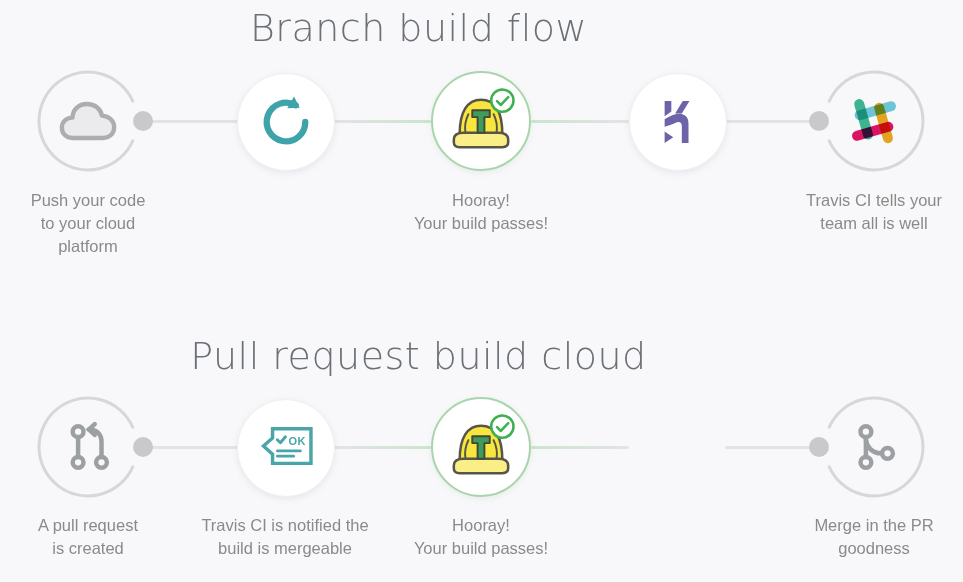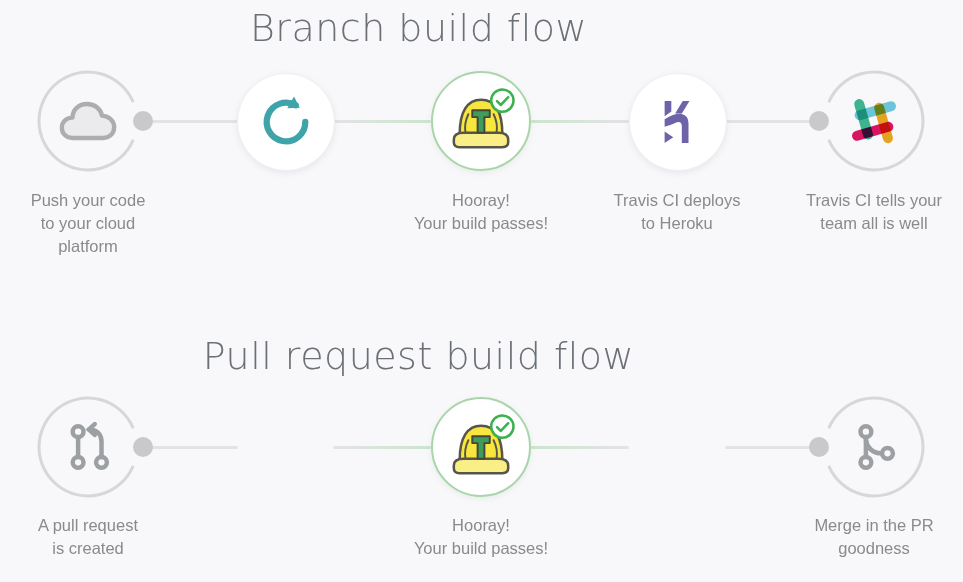"Travis CI deploys" div.step-label { html: <div>Travis CI deploys to Heroku</div> -> none }
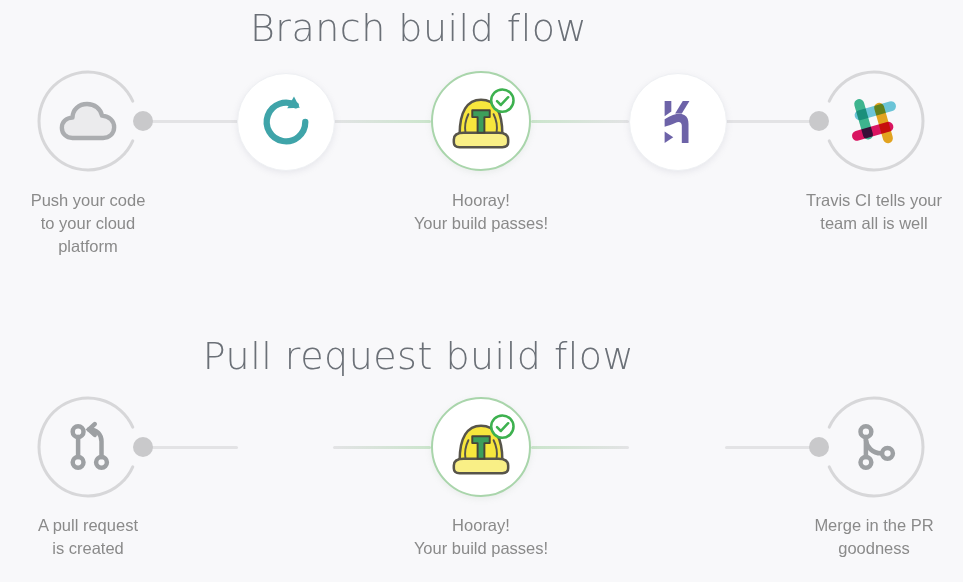"Pull request build flow" div.flow-title { text: flow -> cloud }
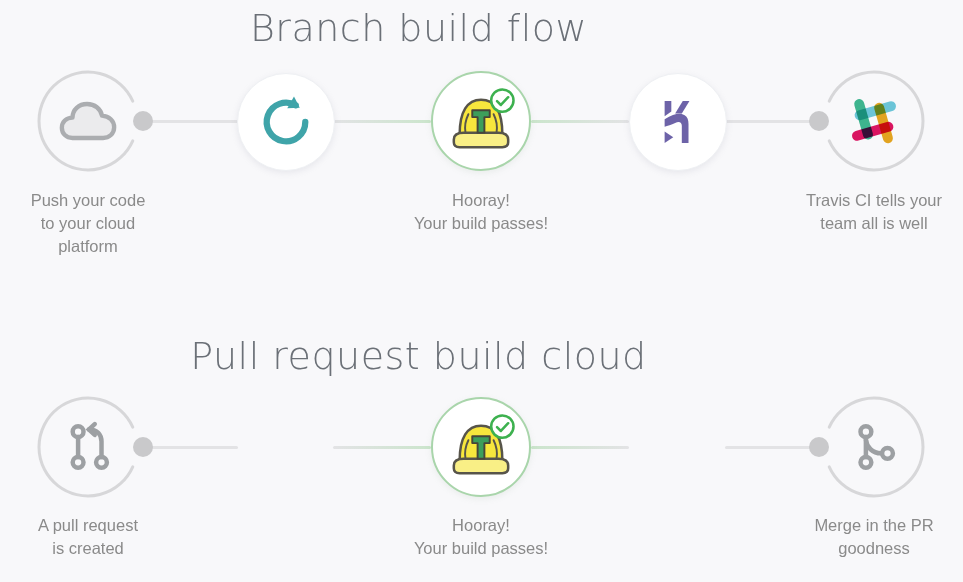"OK" div.node { html: none -> <div> <svg> <path></path> <path></path> <text>OK</text> <path></path> <path></path> </svg> </div> }
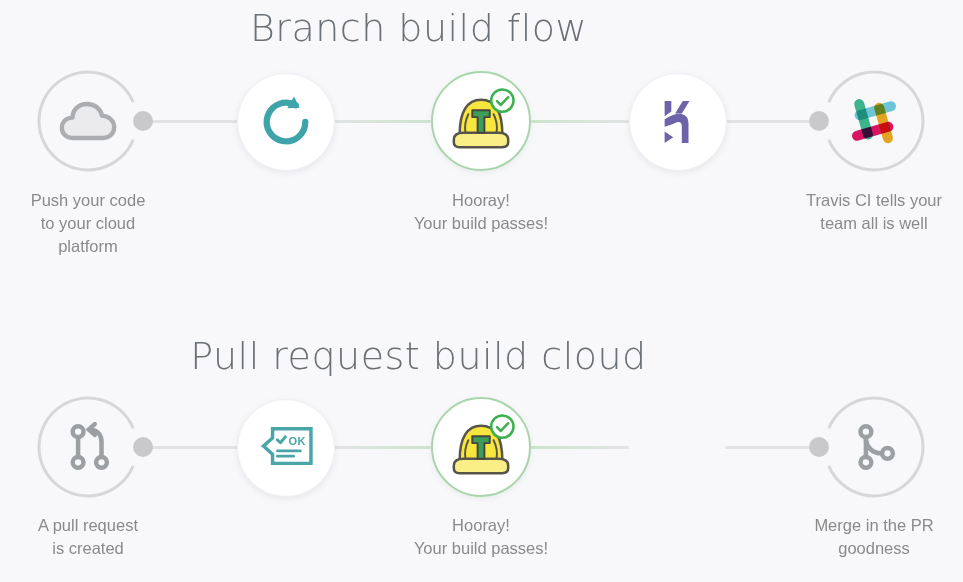"Travis CI is notified the" div.step-label { html: none -> <div>Travis CI is notified the build is mergeable</div> }
